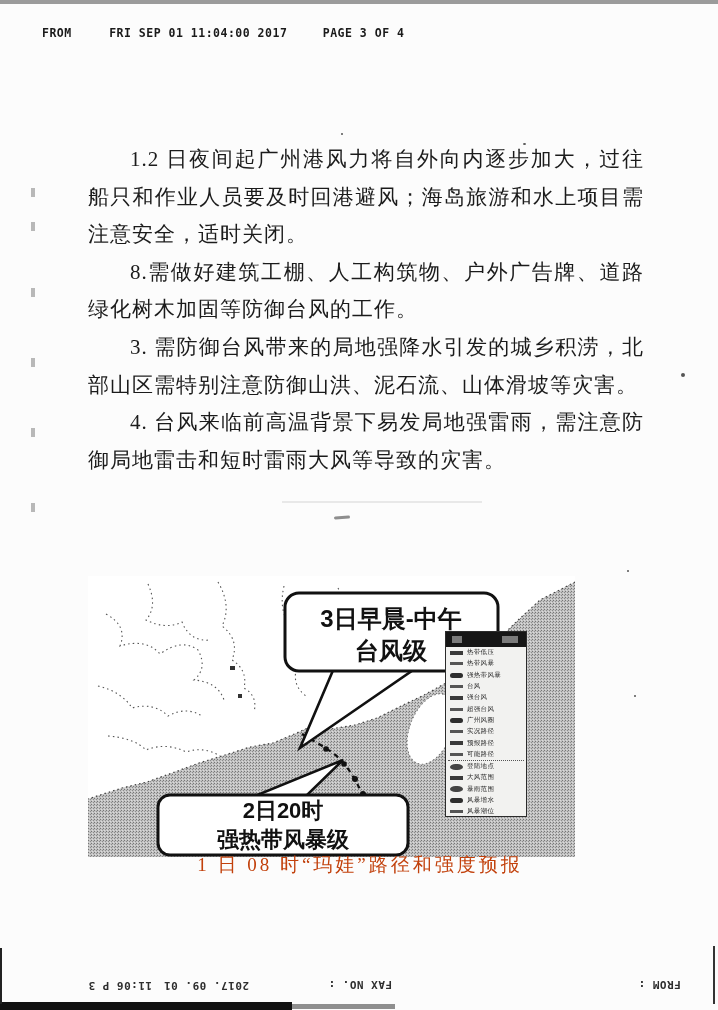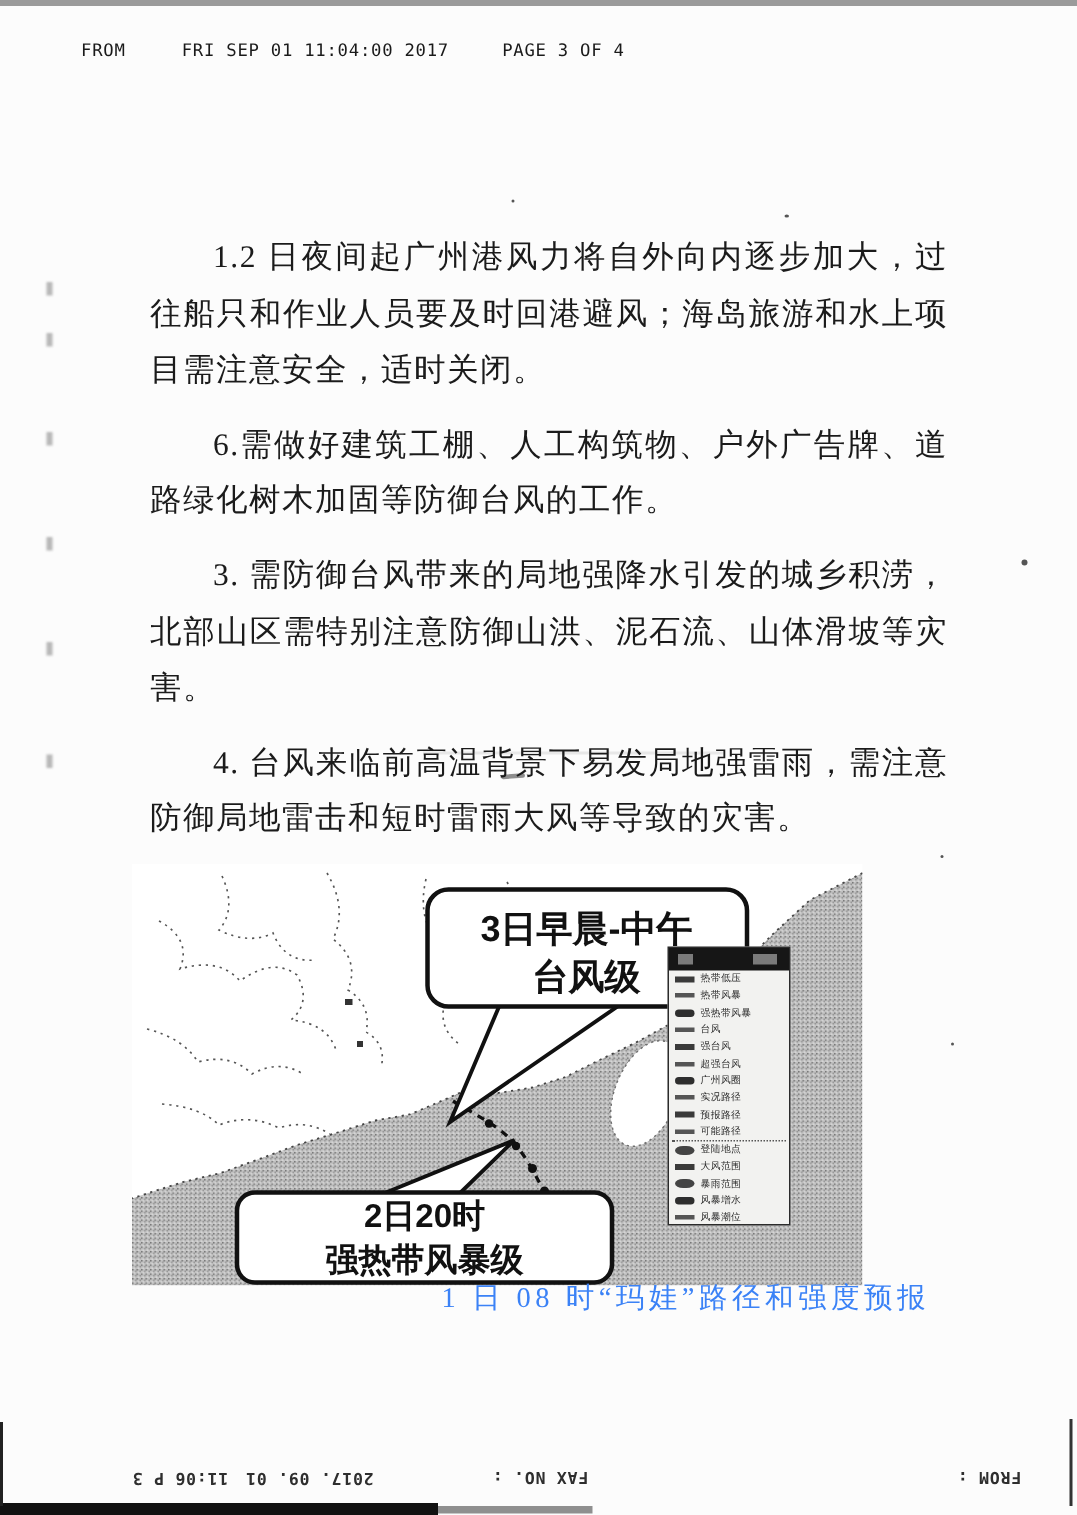"FROM FRI SEP 01 11:04:00" .fax-header { font-weight: normal -> bold; left: 54px -> 42px }
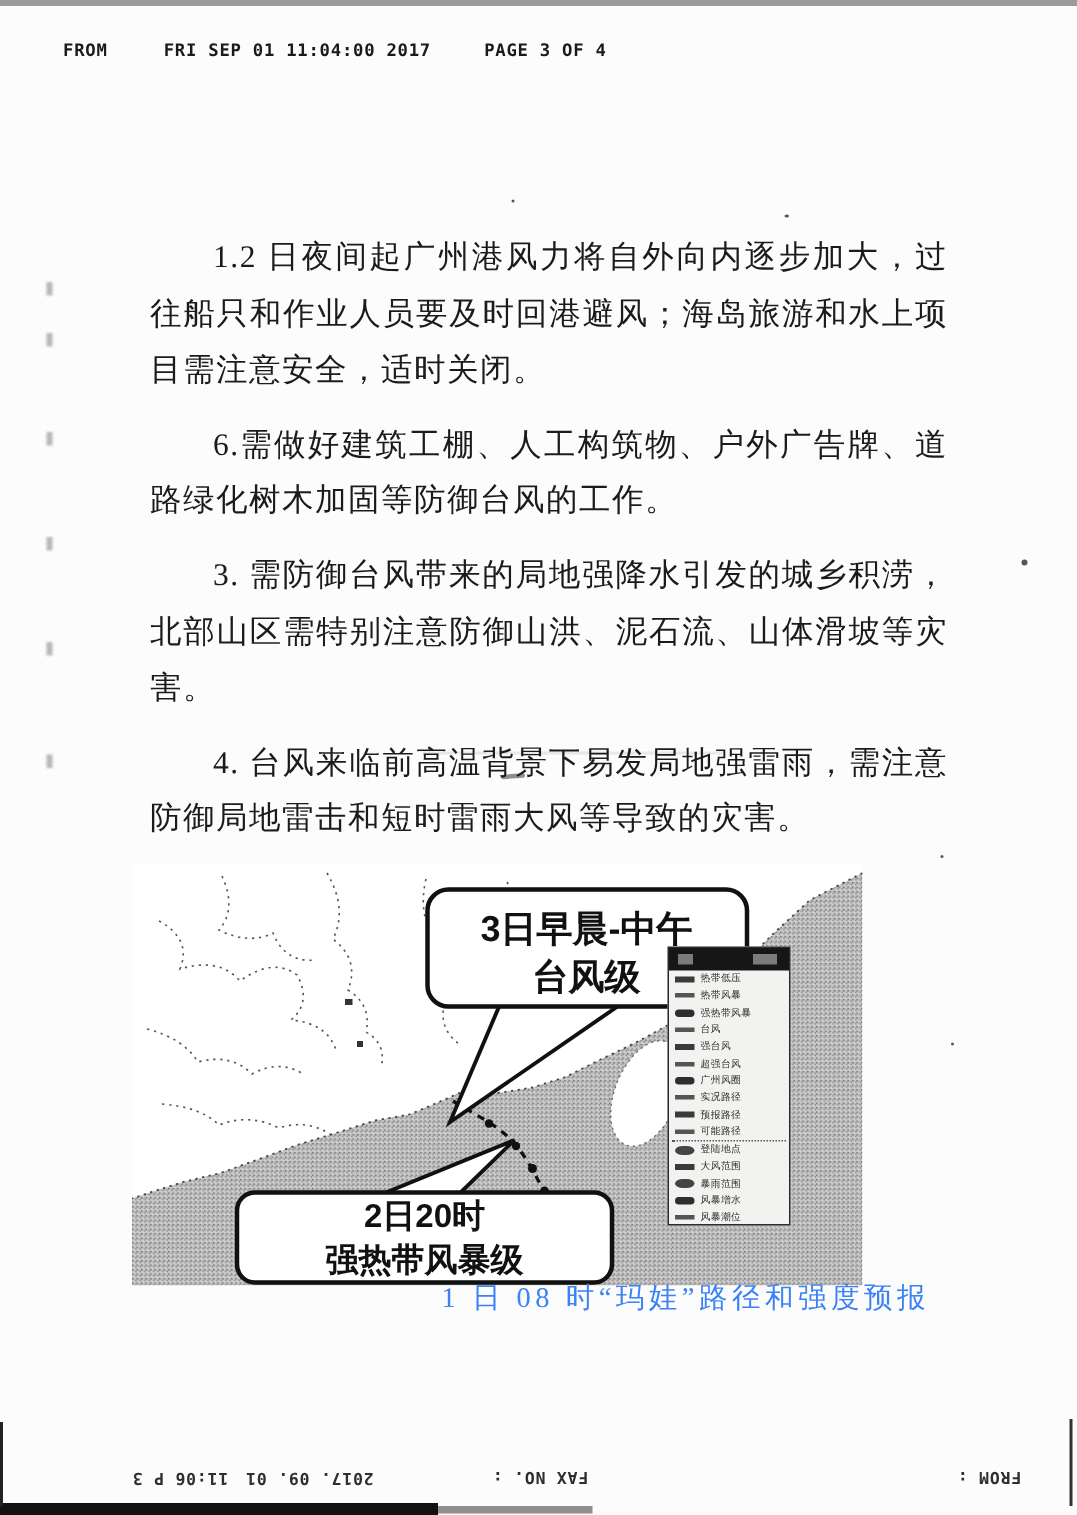"1.2" .doc-body p { margin: 12px -> 0 }
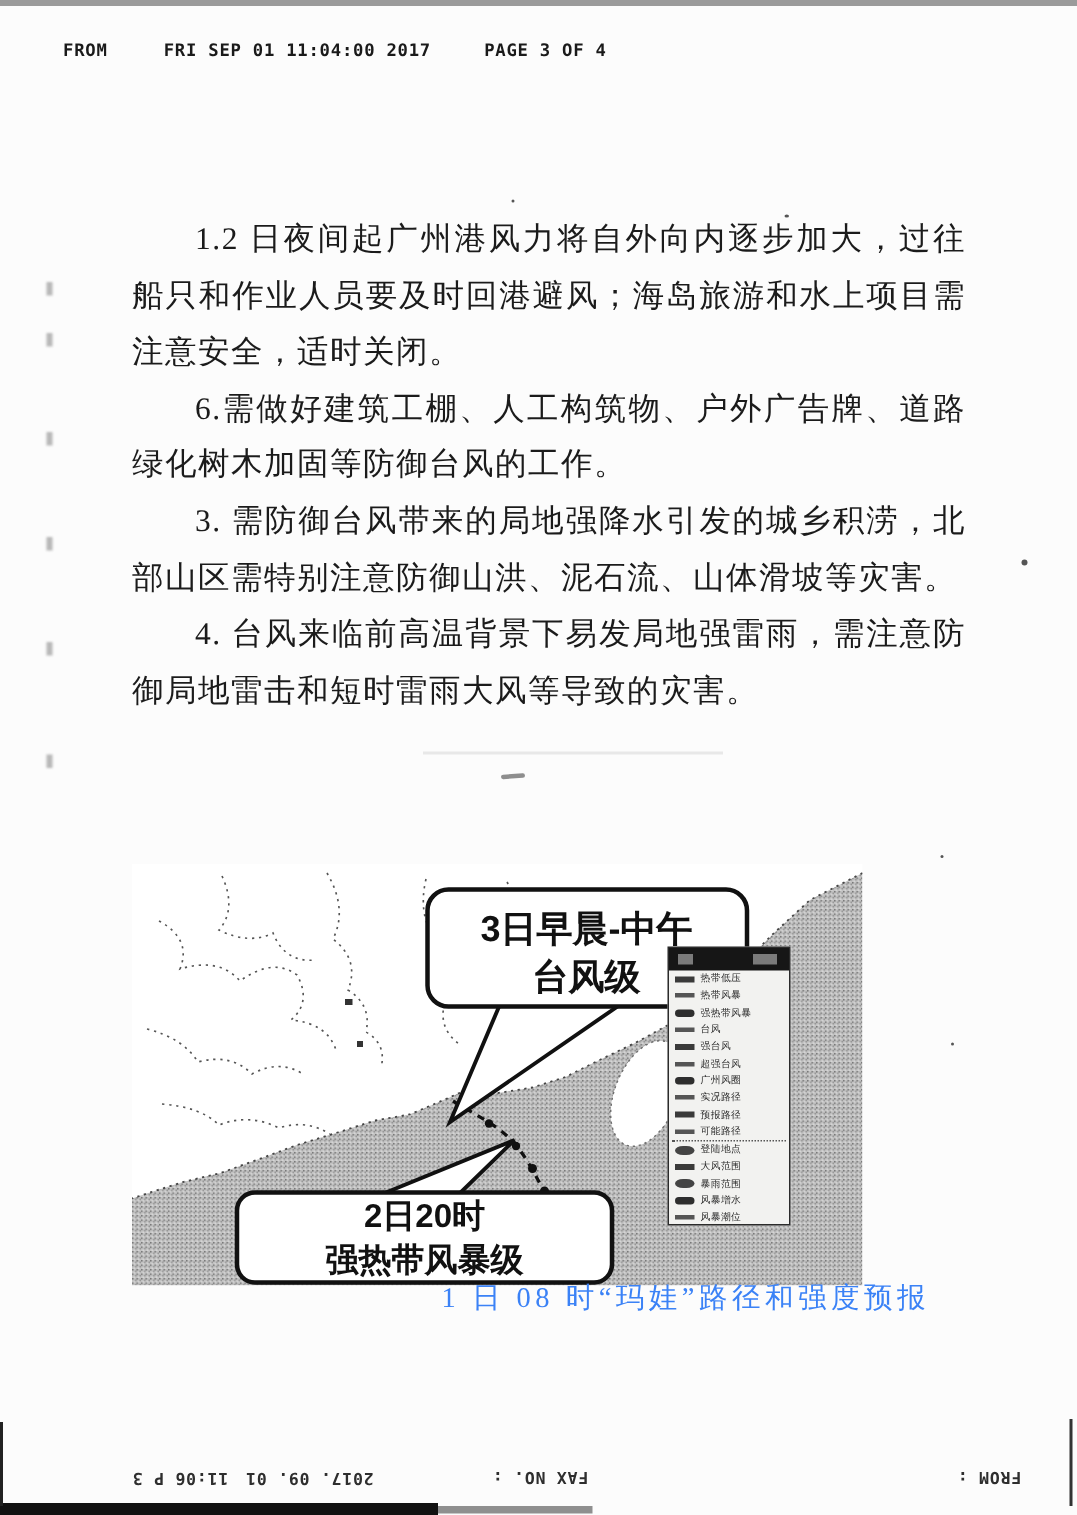"6.需做好建筑工棚、人工构筑物、户外广告牌、道路绿化树木加固等防御台风的工作。" p { text: 6 -> 8 }
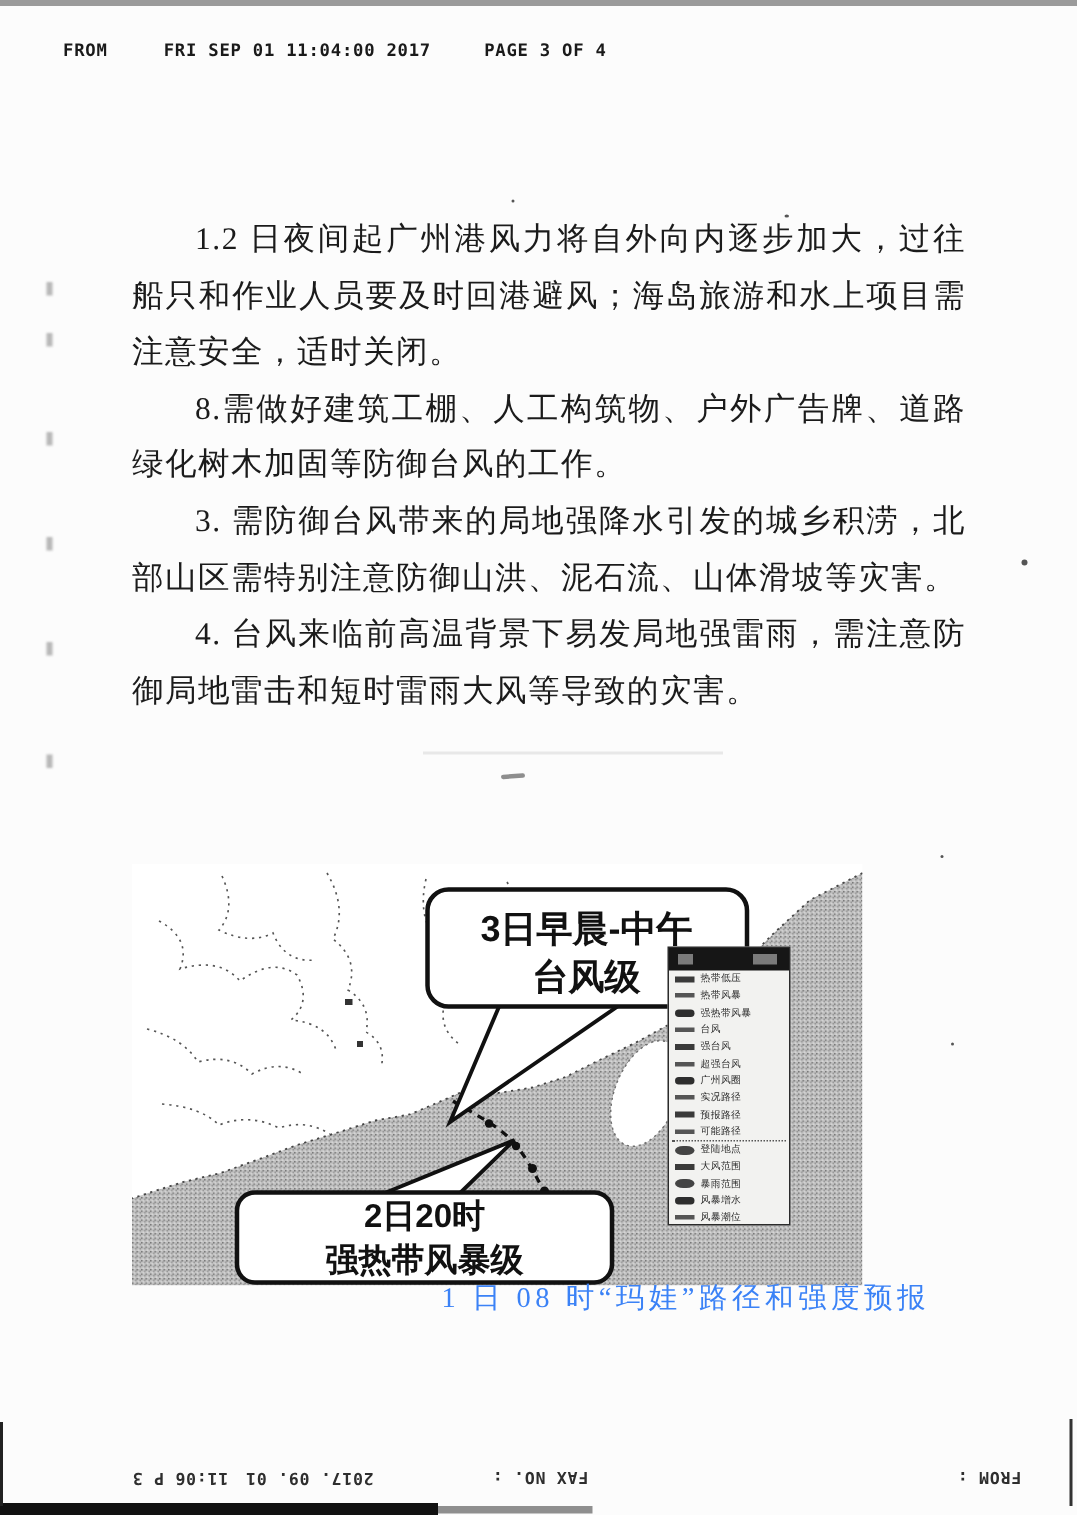"1 日 08 时“玛娃”路径和强度预报" .caption { color: #3b82f6 -> #c2410c; text-align: right -> center }
